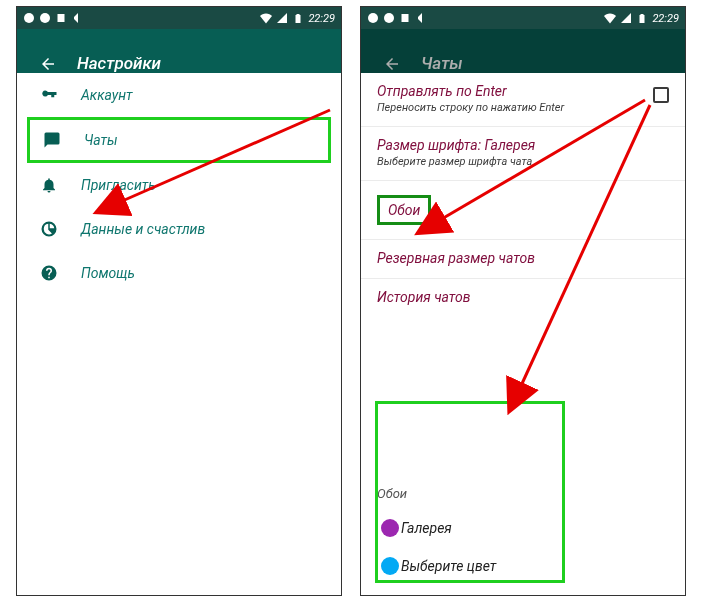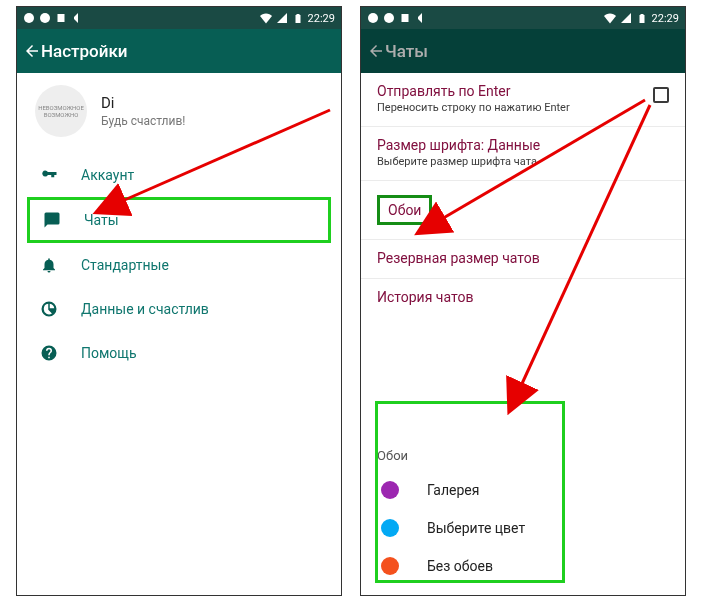"22:29" .phone { font-style: none -> italic }
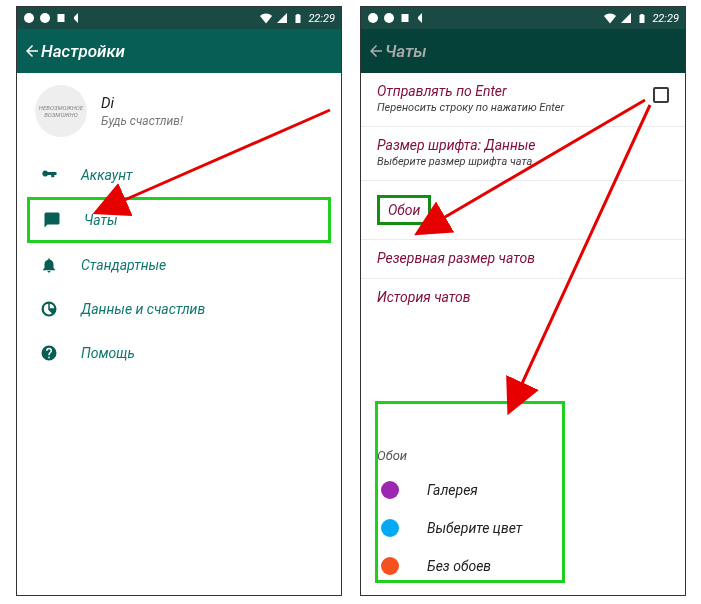"Настройки" .appbar { align-items: center -> flex-end; gap: none -> 20px; padding: 0 6px -> 0 22px }
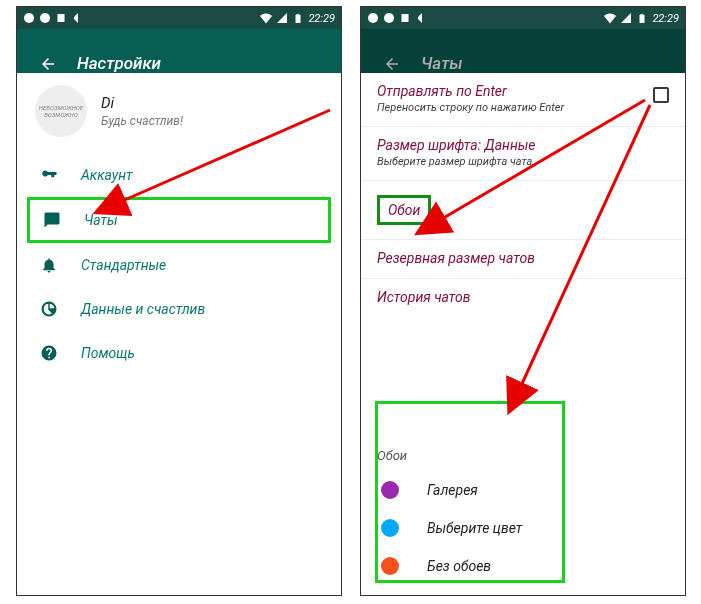"Di" div.profile { html: <div> <div>НЕВОЗМОЖНОЕ ВОЗМОЖНО</div> <div> <div>Di</div> <div>Будь счастлив!</div> </div> </div> -> none }
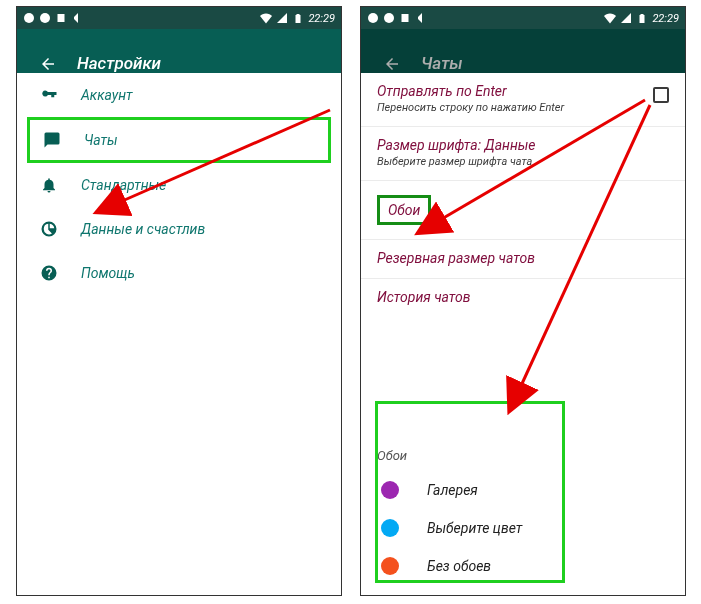"Размер шрифта: Данные" div.primary { text: Данные -> Галерея }
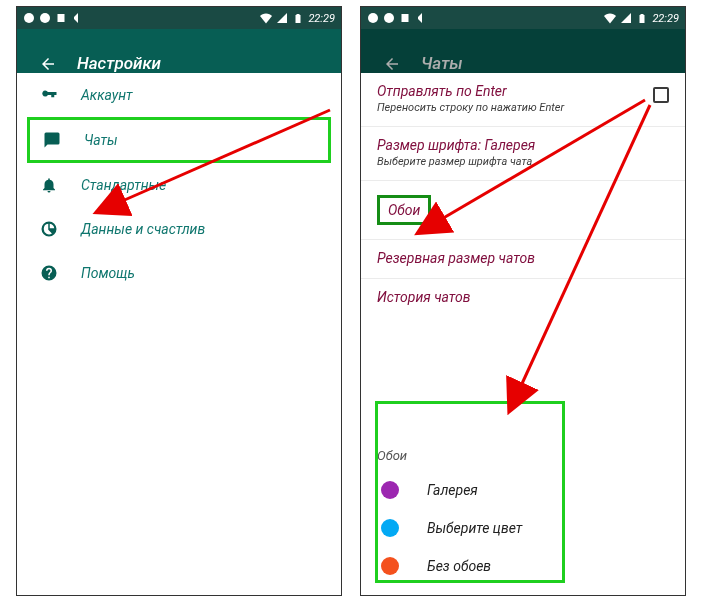"Стандартные" span { text: Стандартные -> Пригласить }
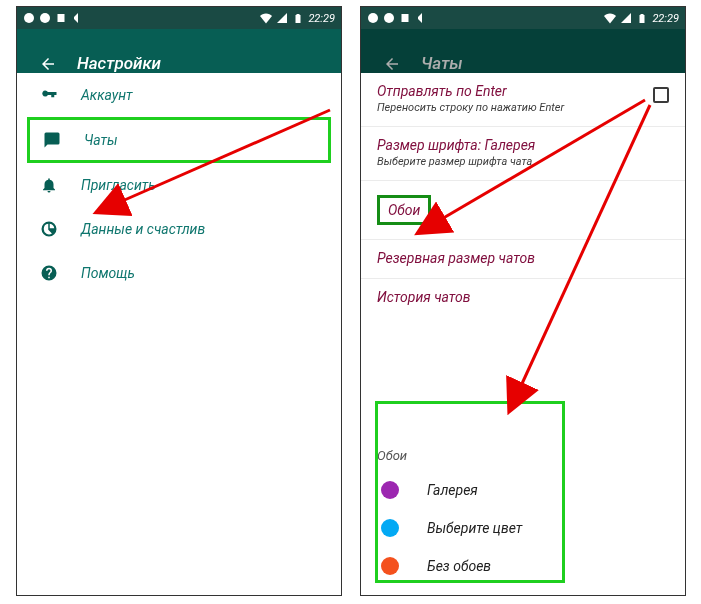"Галерея" .sheet-item { gap: 28px -> 2px }
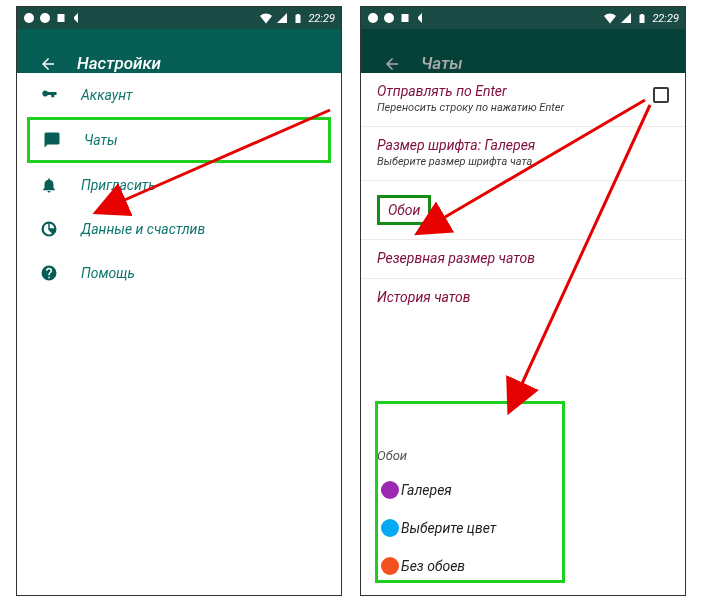"Без обоев" div.sheet-item { html: <div> <span></span> <span>Без обоев</span> </div> -> none }
